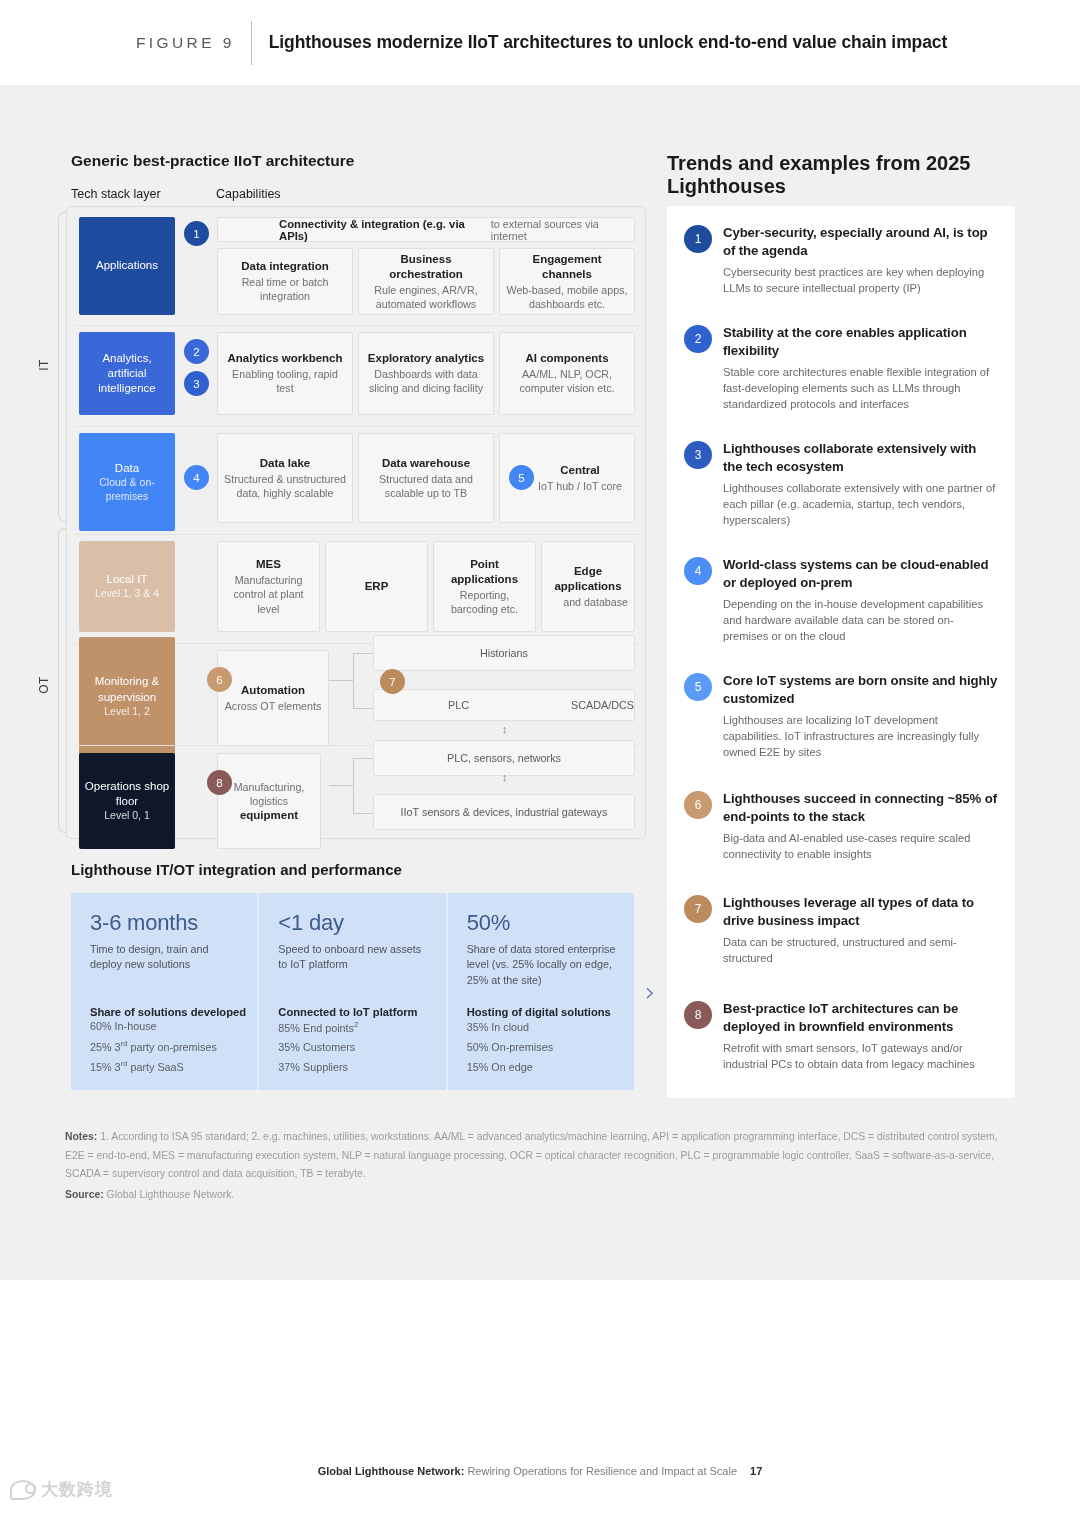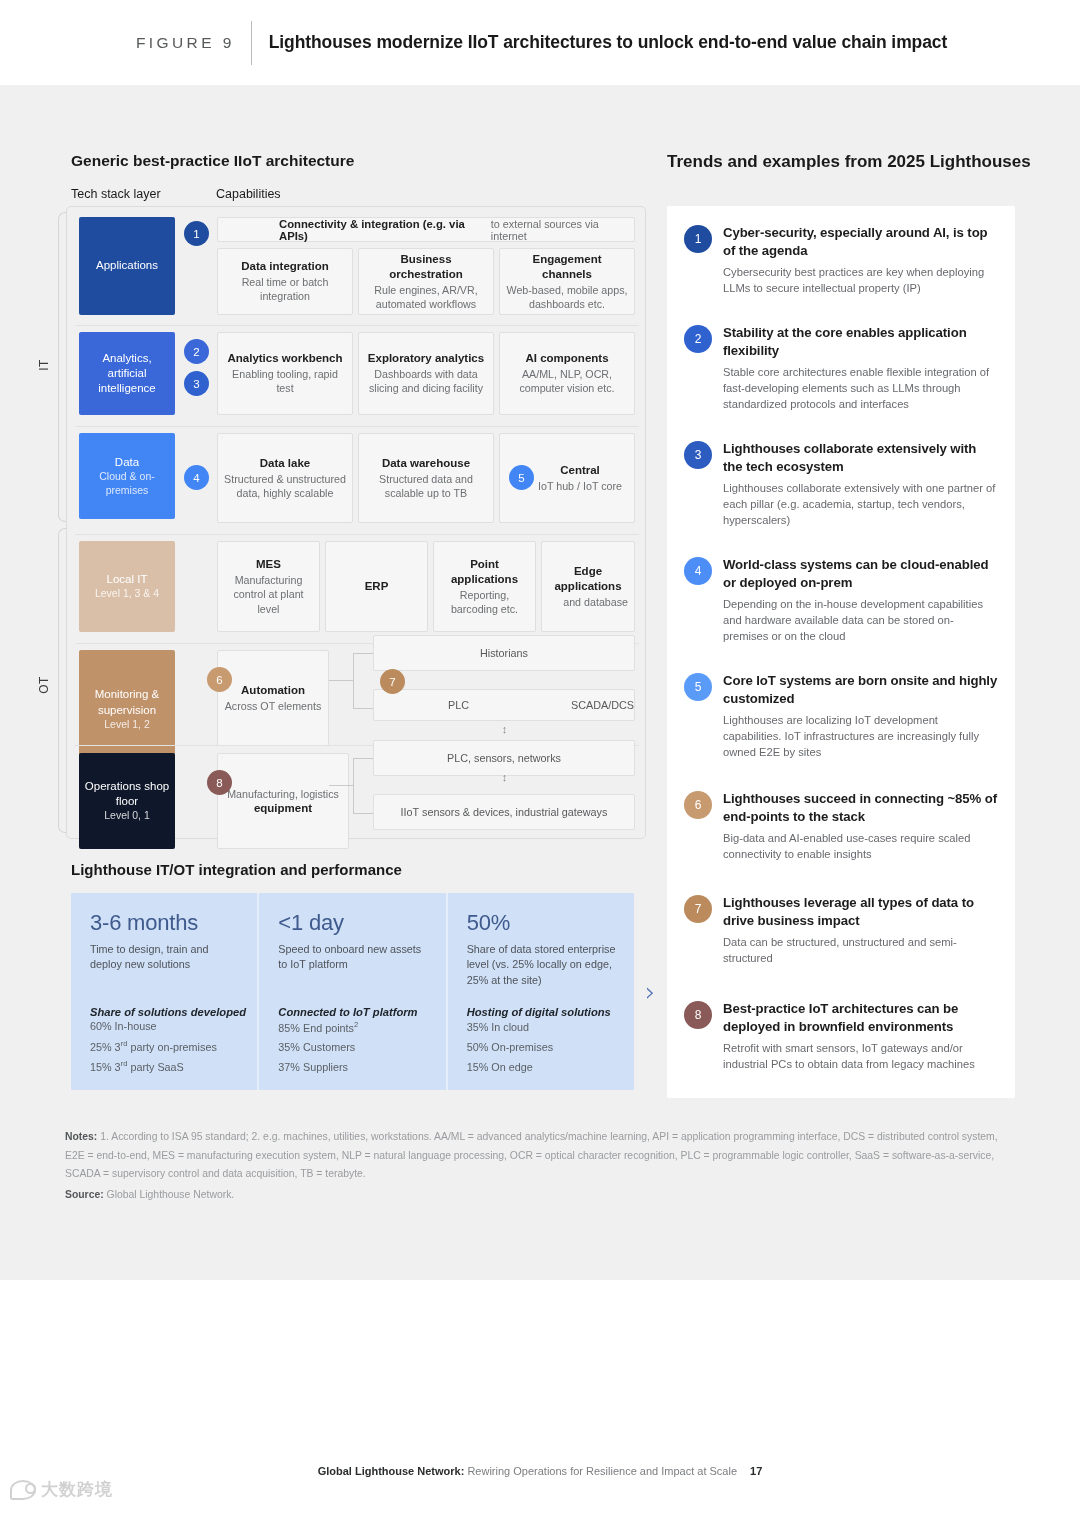"Trends and examples from 2025" .h-right { font-size: 17px -> 20px }
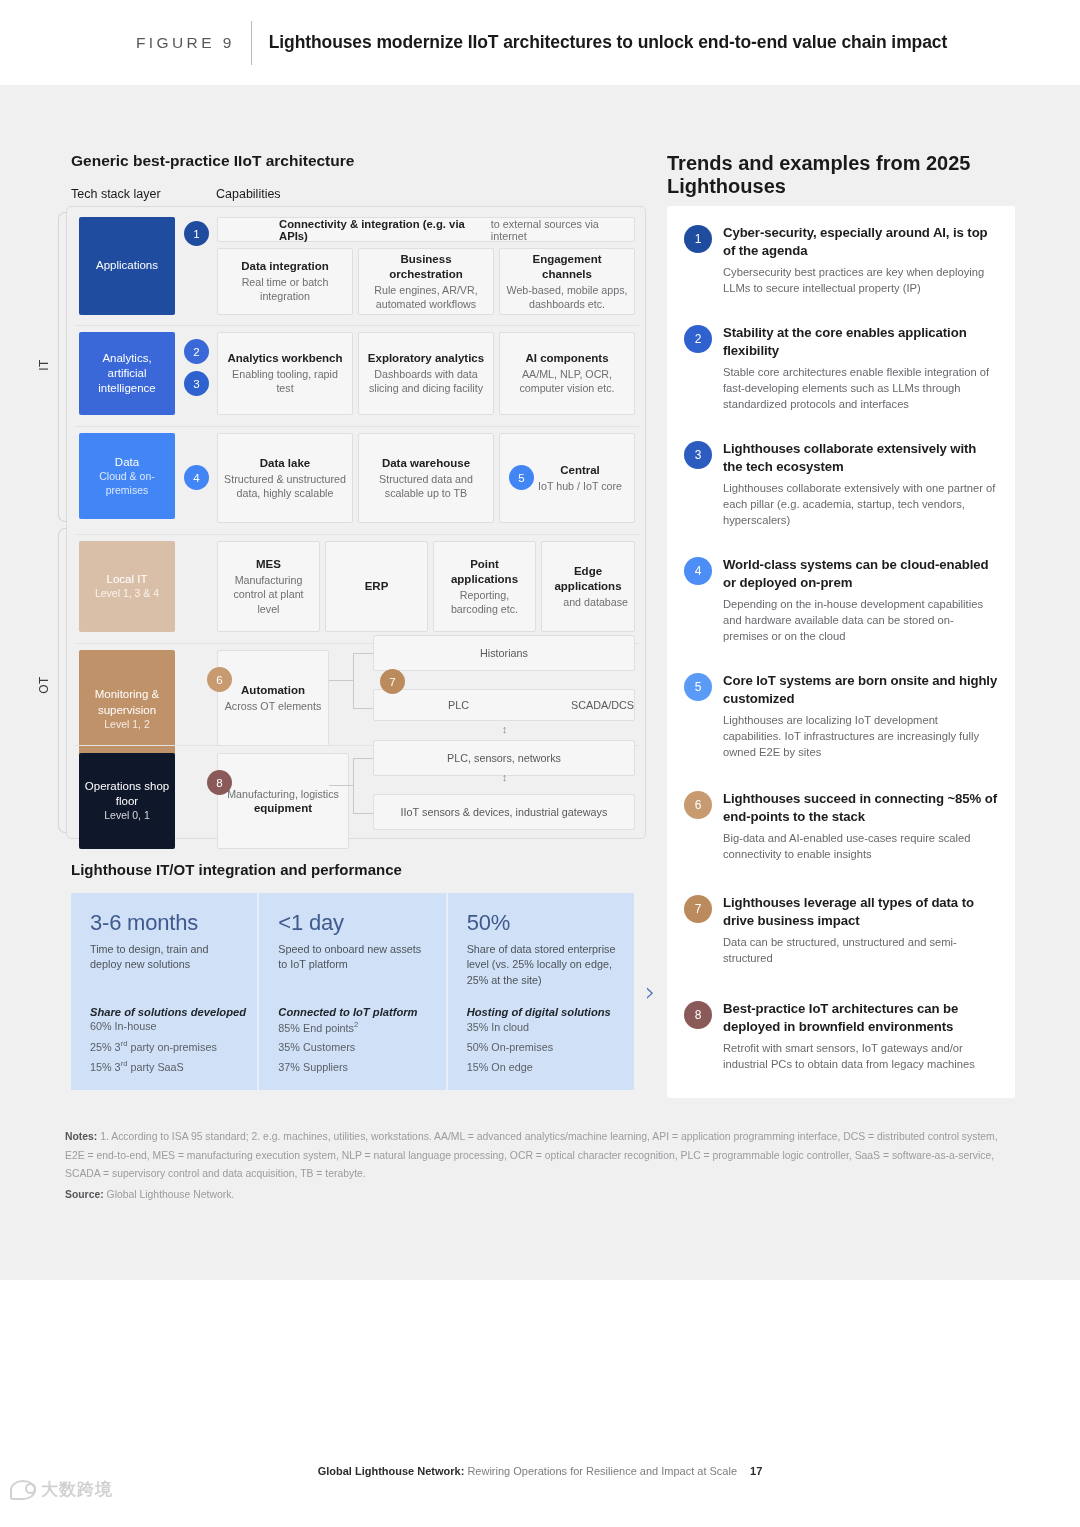"Data" div.layer-box { height: 86px -> 98px }
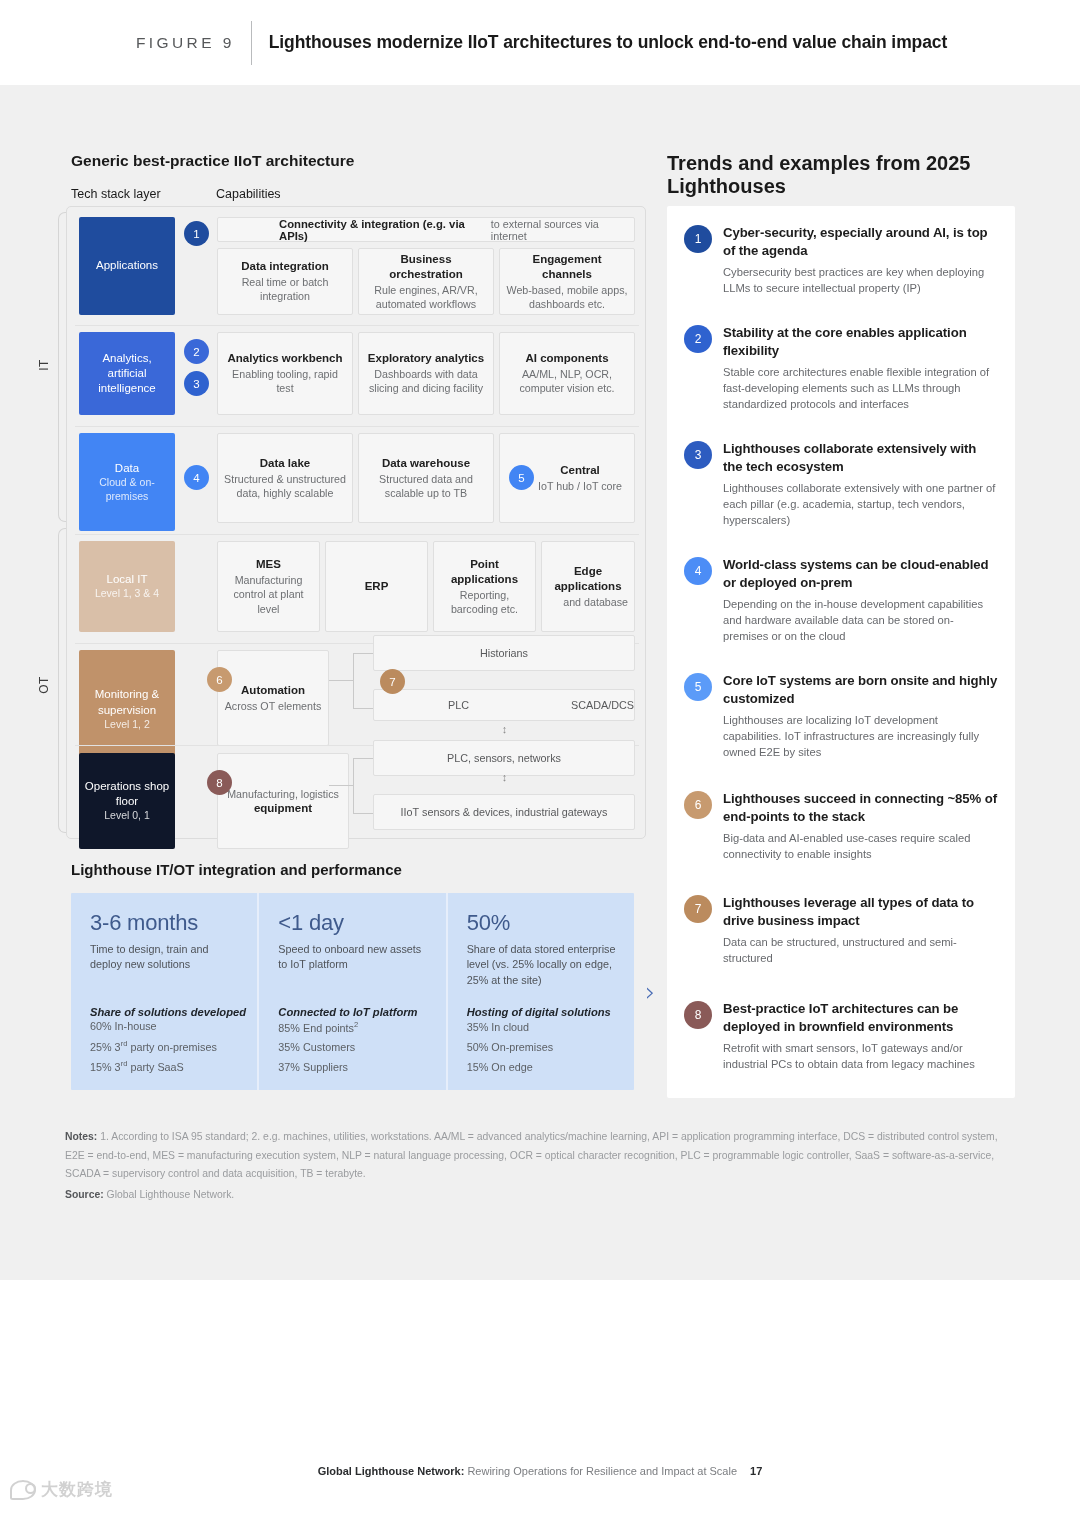"Monitoring & supervision" div.layer-box { top: 443px -> 430px }
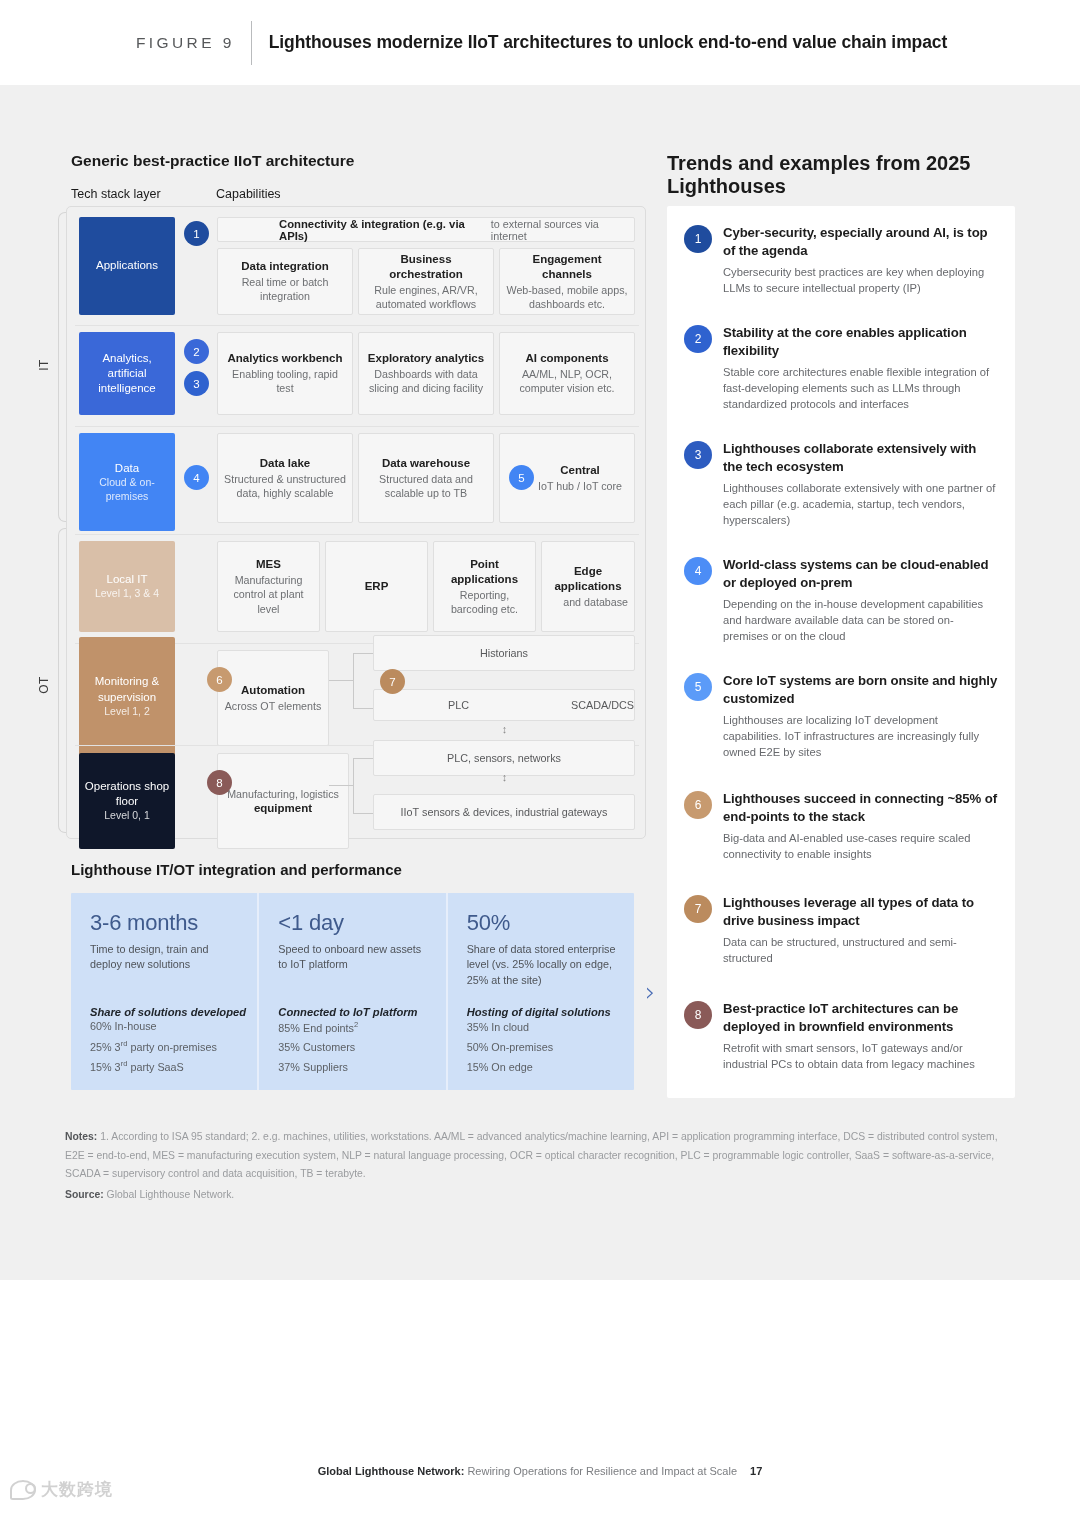"Manufacturing, logistics" div.cap { width: 132px -> 104px }
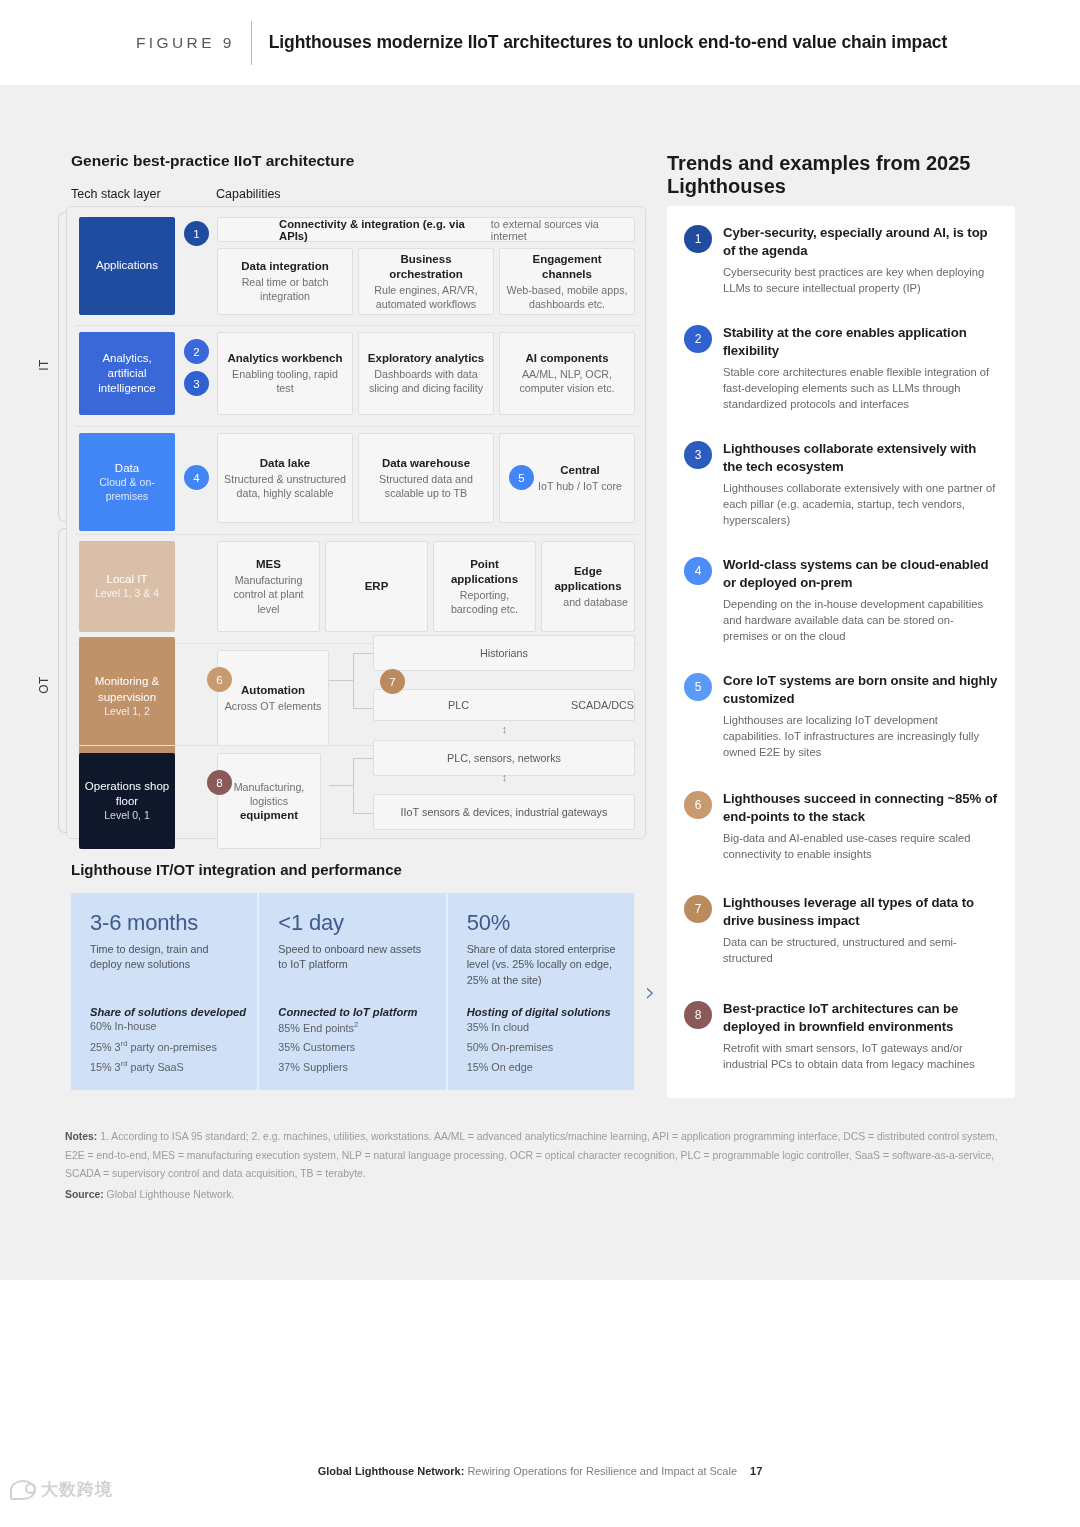"Share of solutions developed" .perf-sub { font-style: italic -> none }
